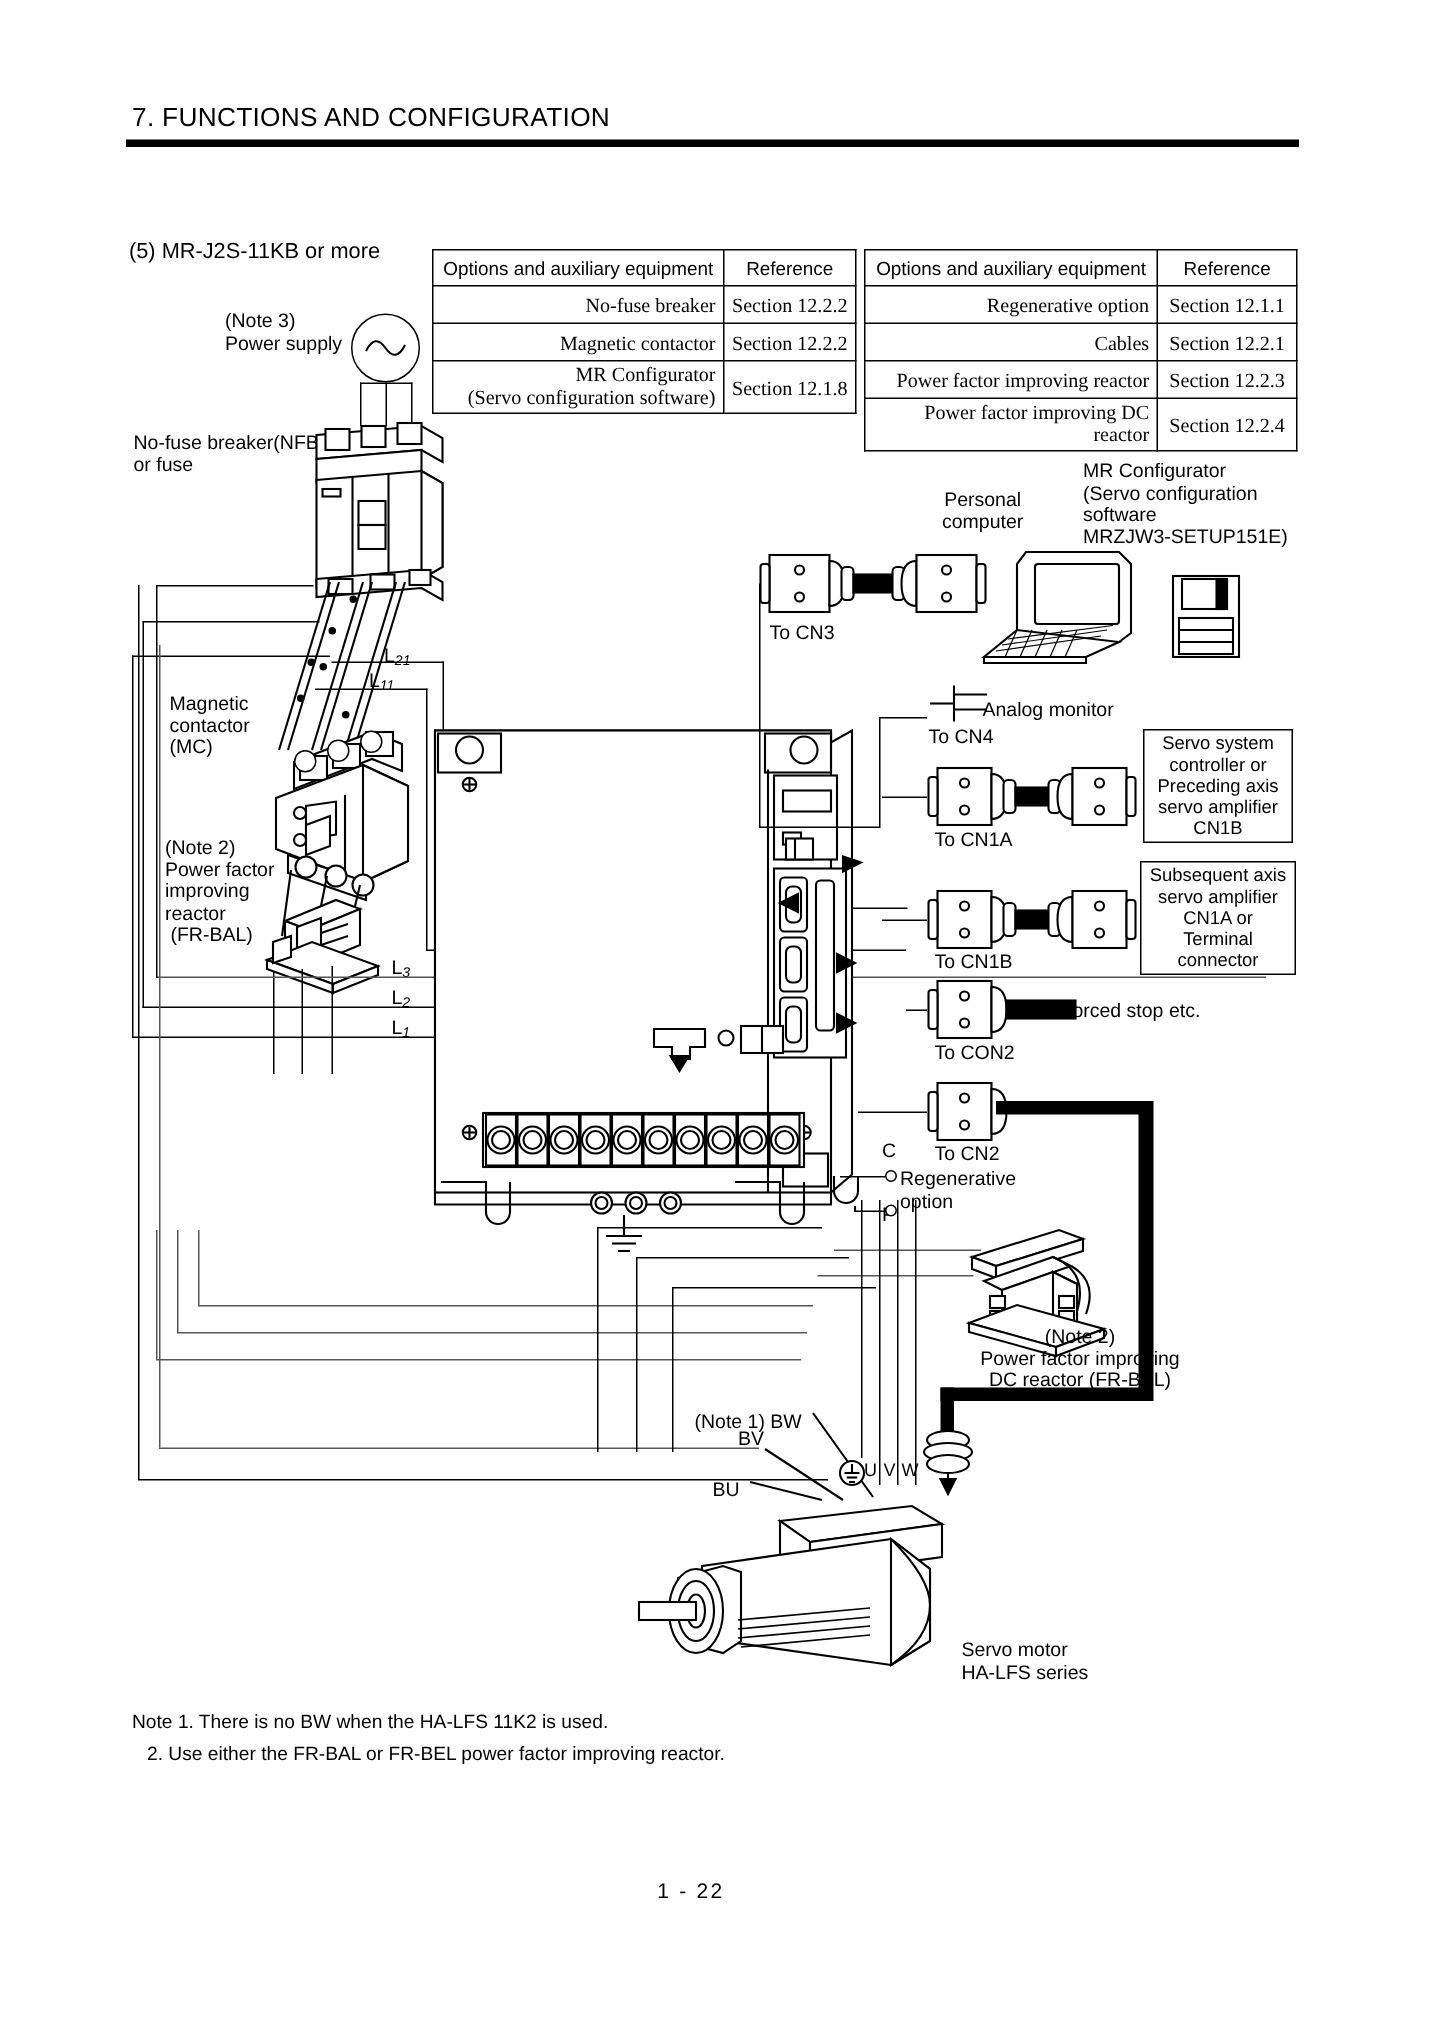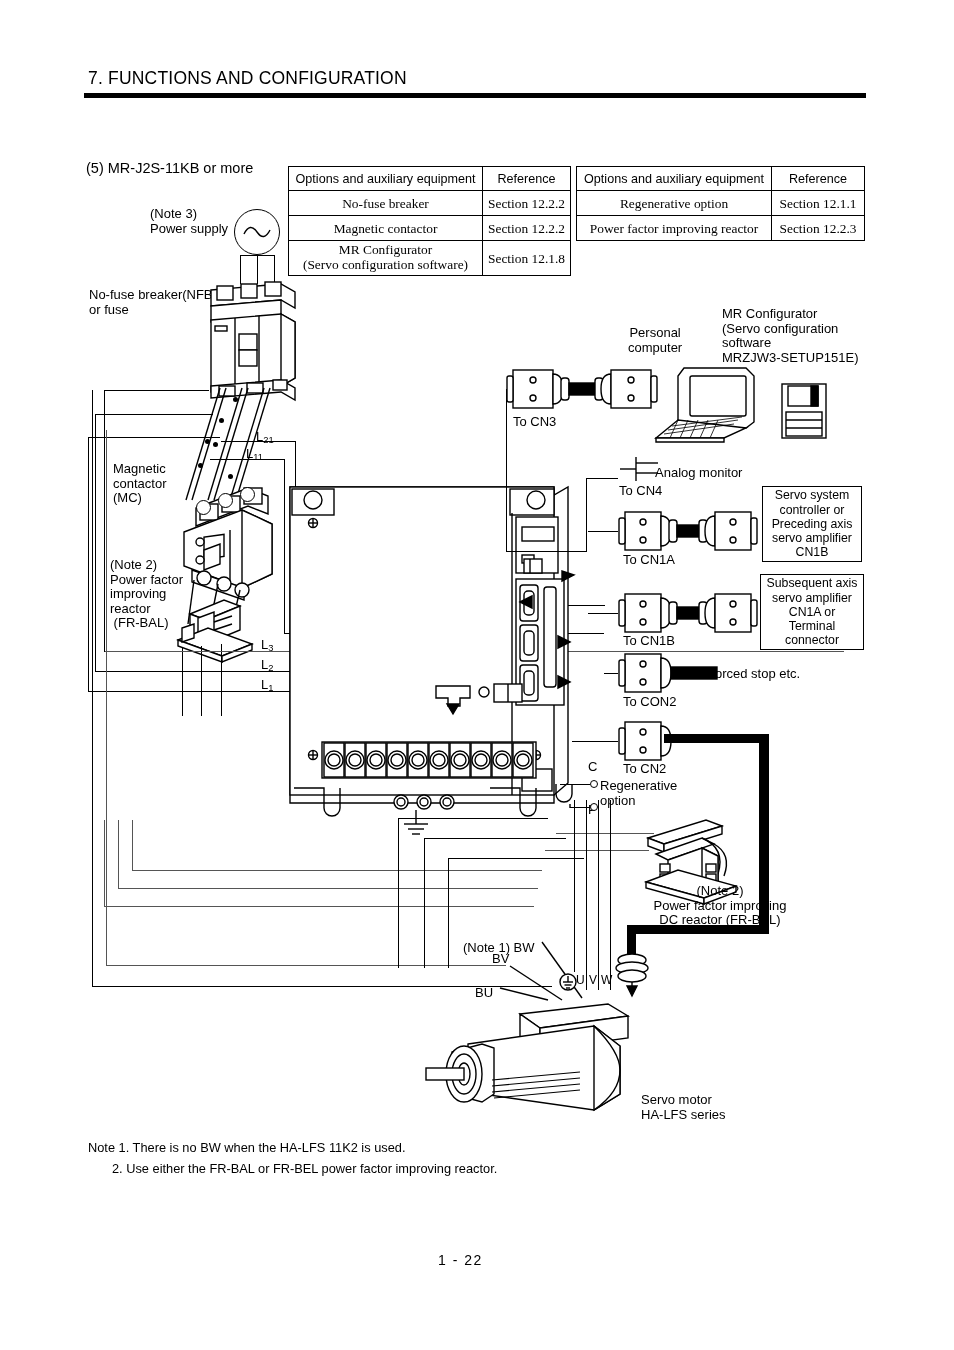"No-fuse breaker" .opt-table td,.opt-table th { text-align: center -> right }
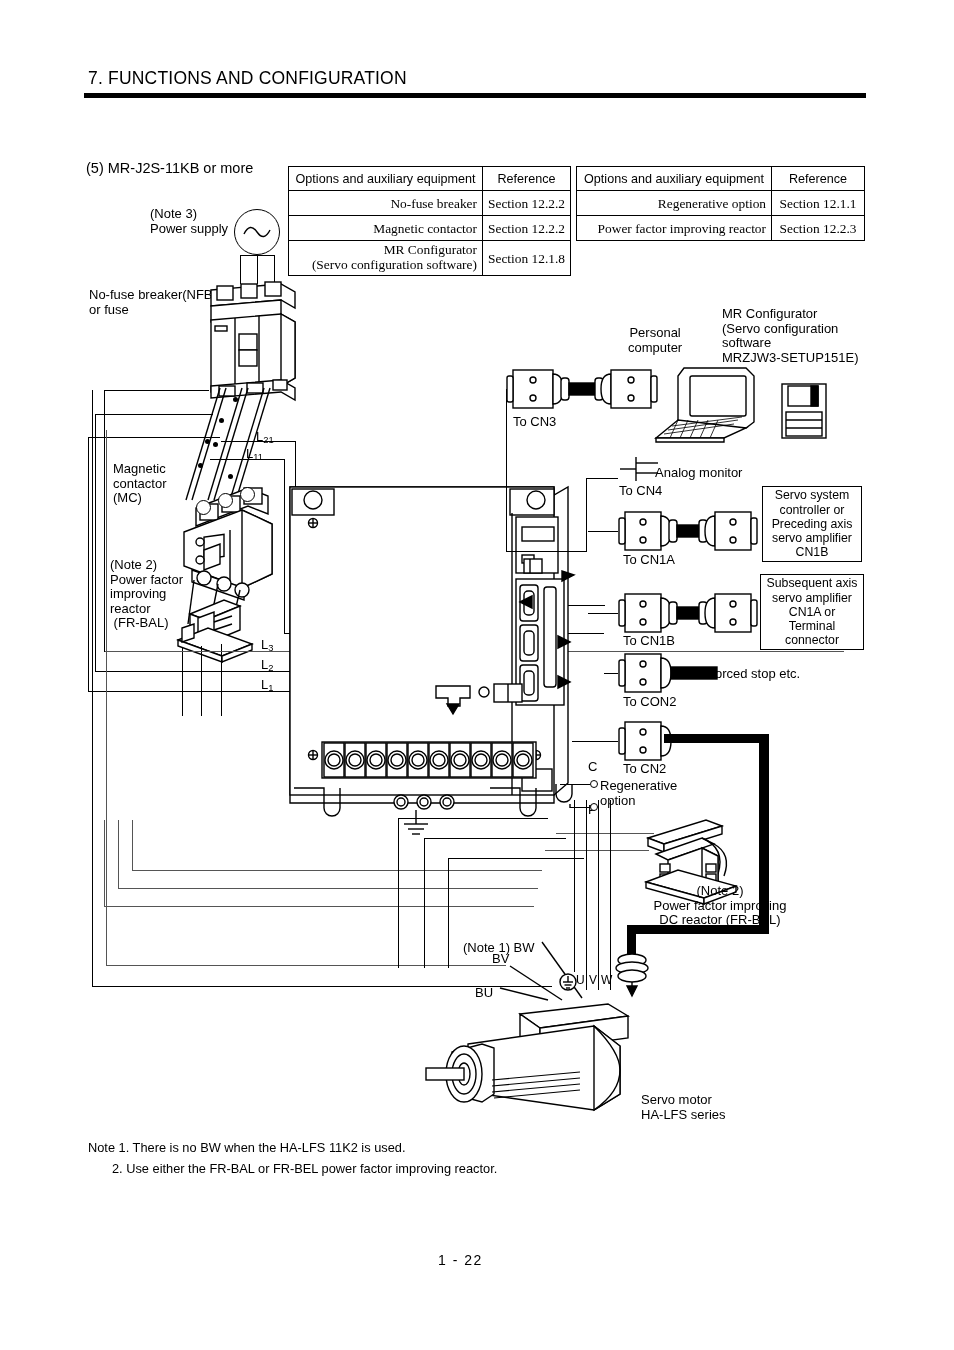"Cables" tr { html: none -> <tr> <td>Cables</td> <td>Section 12.2.1</td> </tr> }
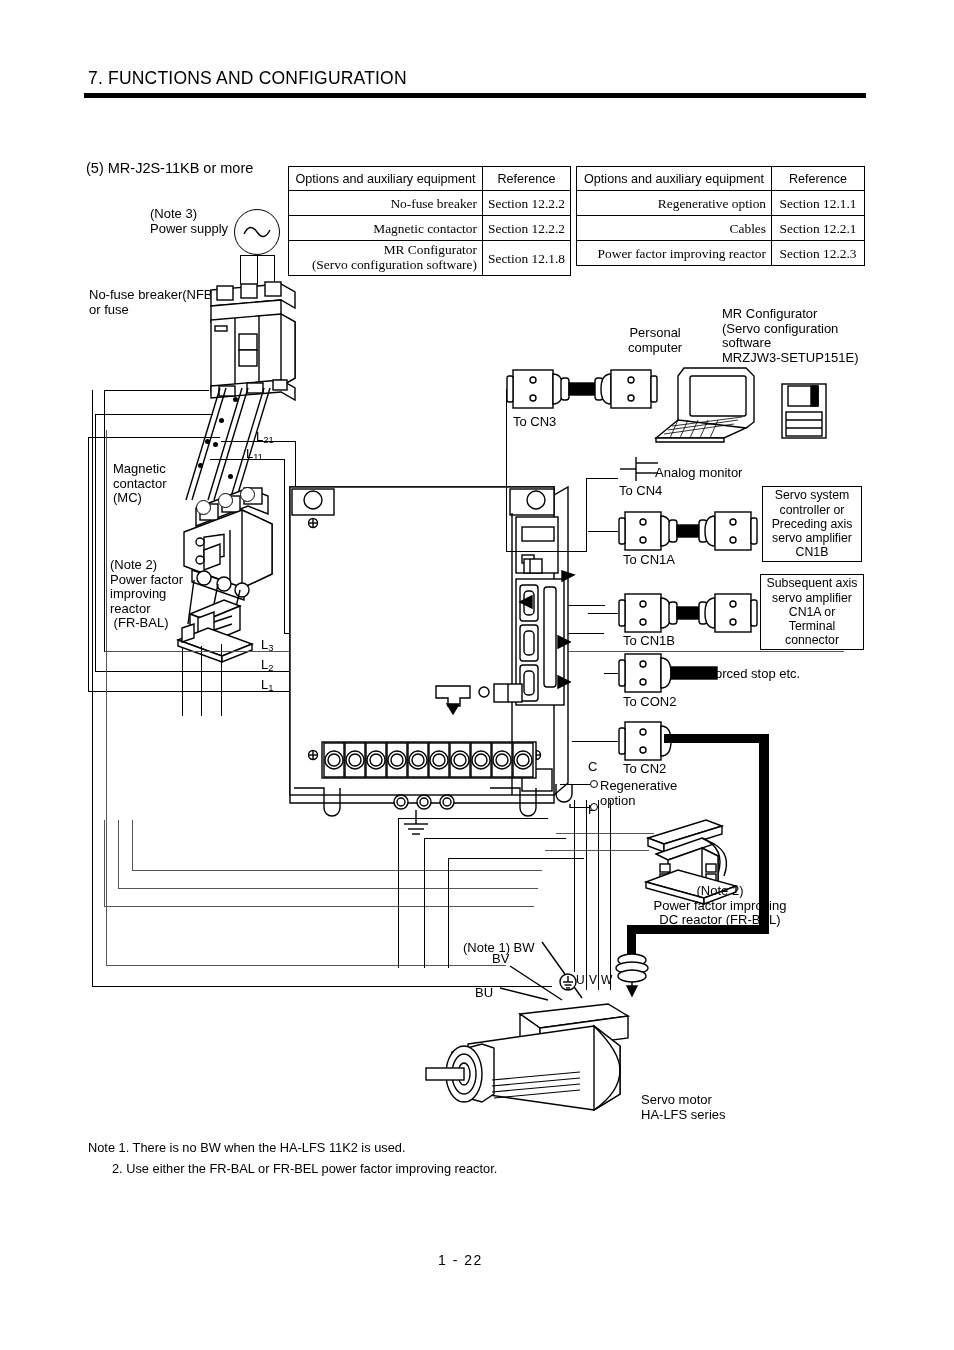"Power factor improving DC" tr { html: none -> <tr> <td>Power factor improving DC reactor</td> <td>Section 12.2.4</td> </tr> }
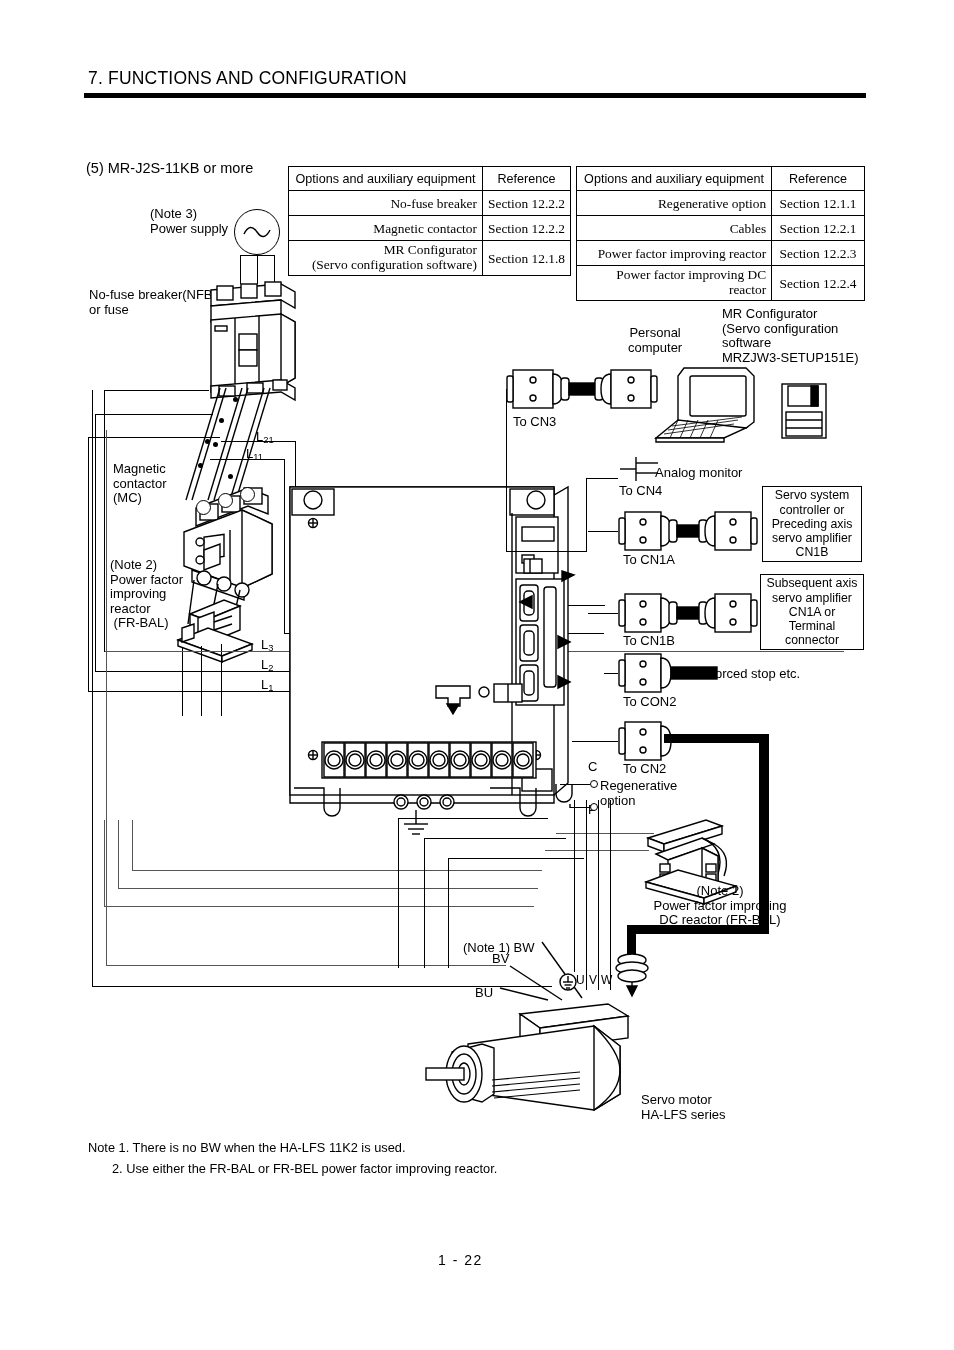"11" sub { font-style: none -> italic }
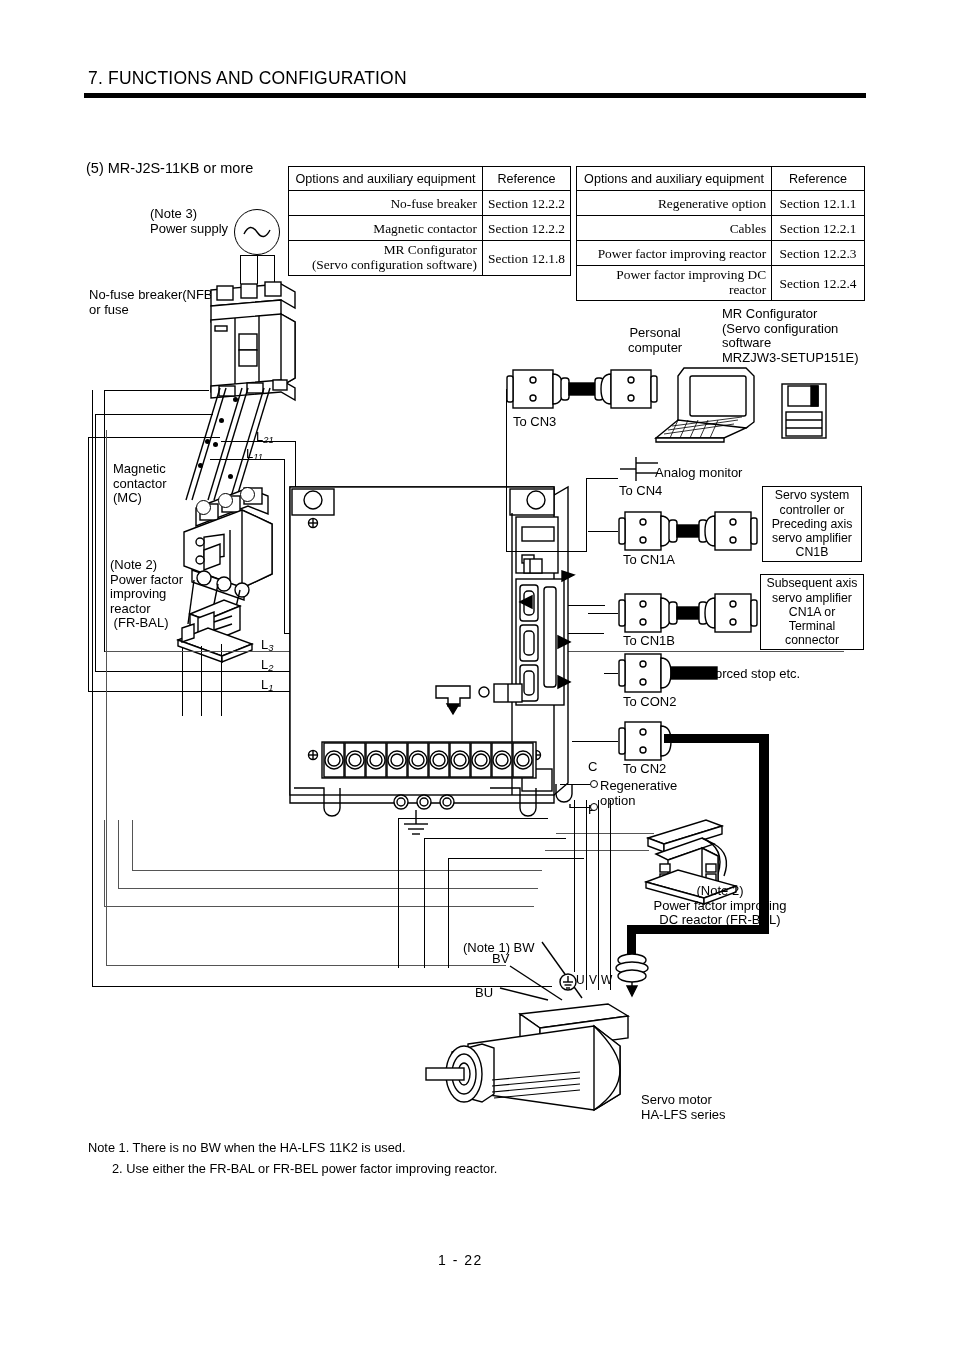"2. Use either the FR-BAL" #notes .n2,#notes .n3 { margin-left: 24px -> 10px }
